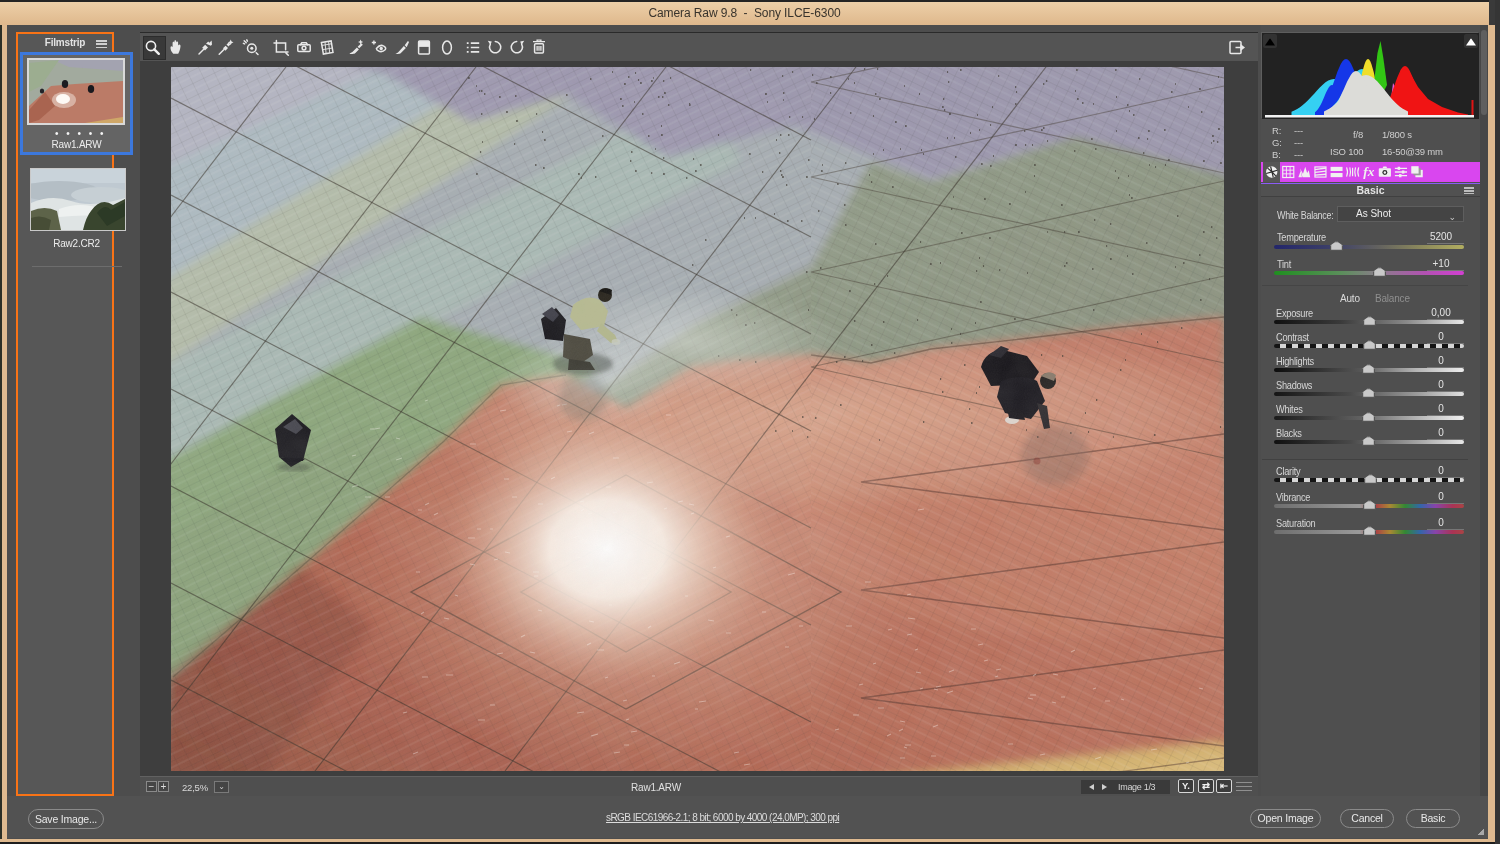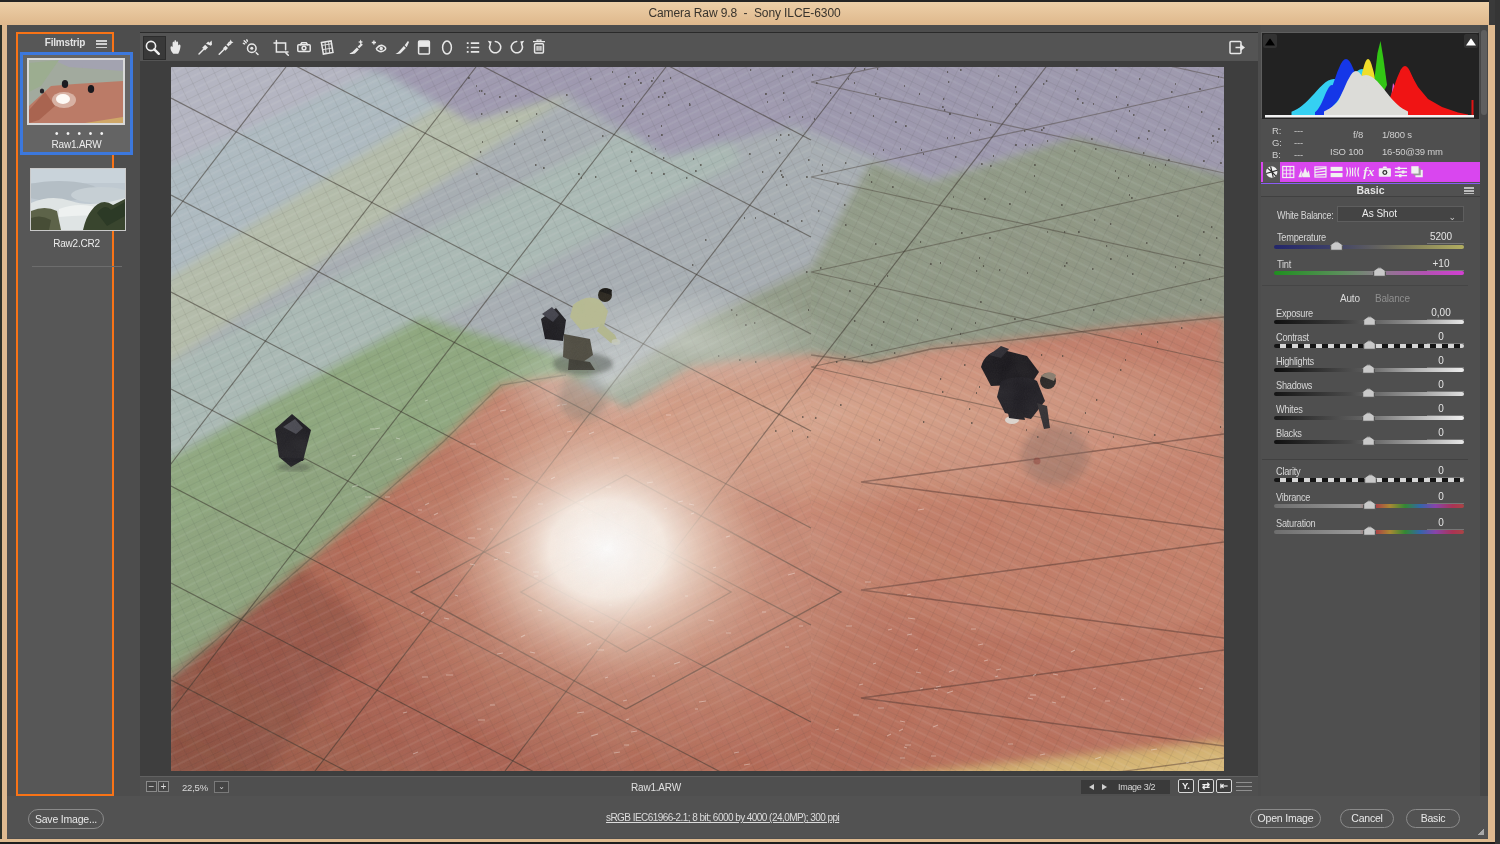"As Shot" #wbdd { padding-left: 24px -> 18px }
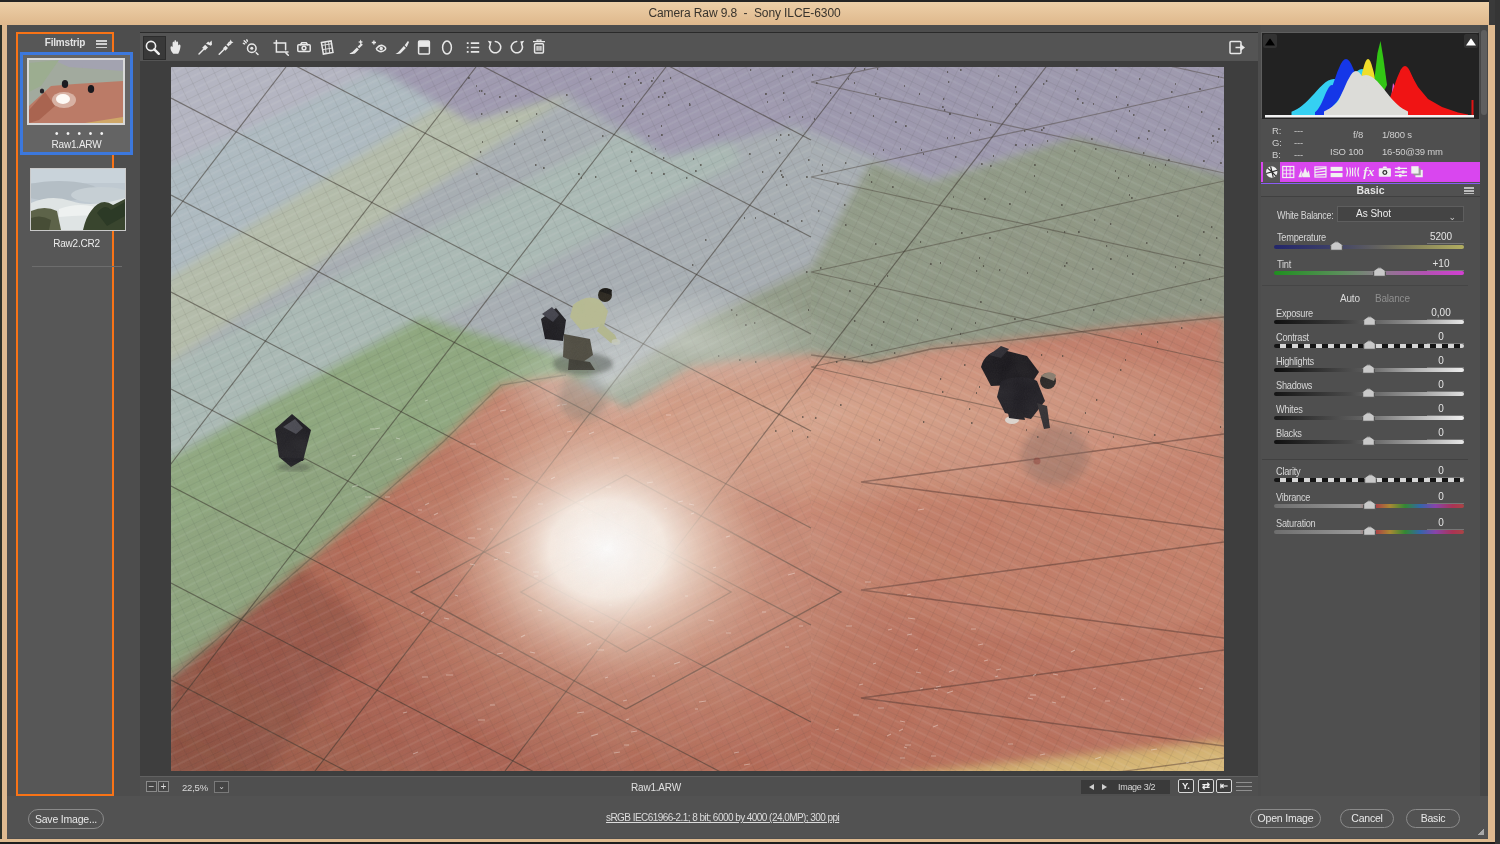"Image 3/2" div.navbtn { text: 3/2 -> 1/3 }
